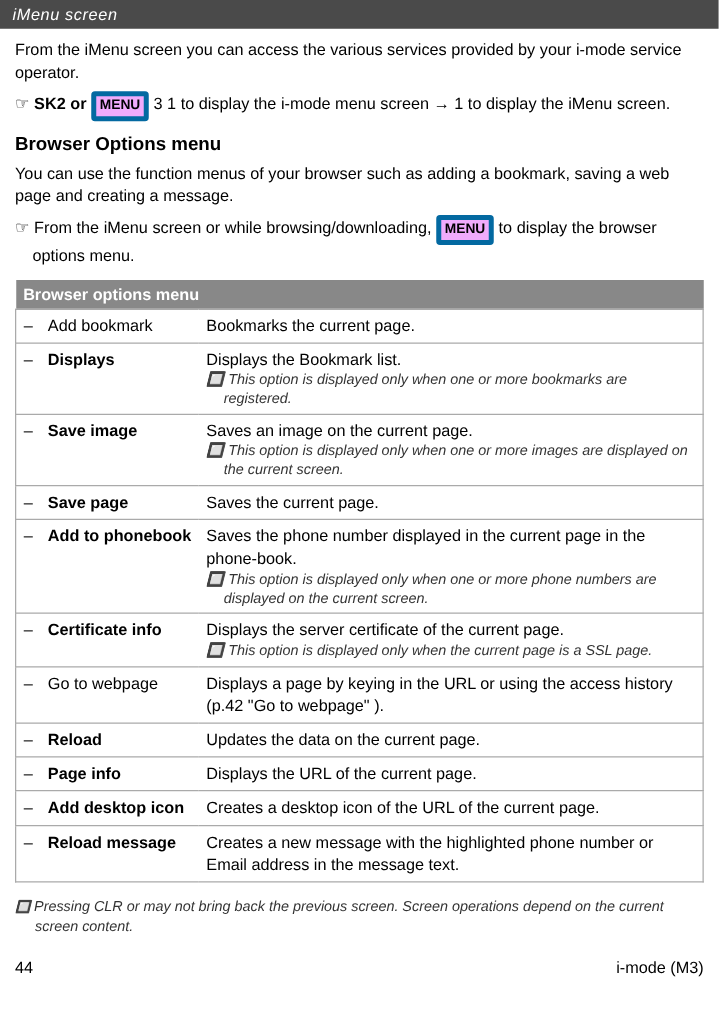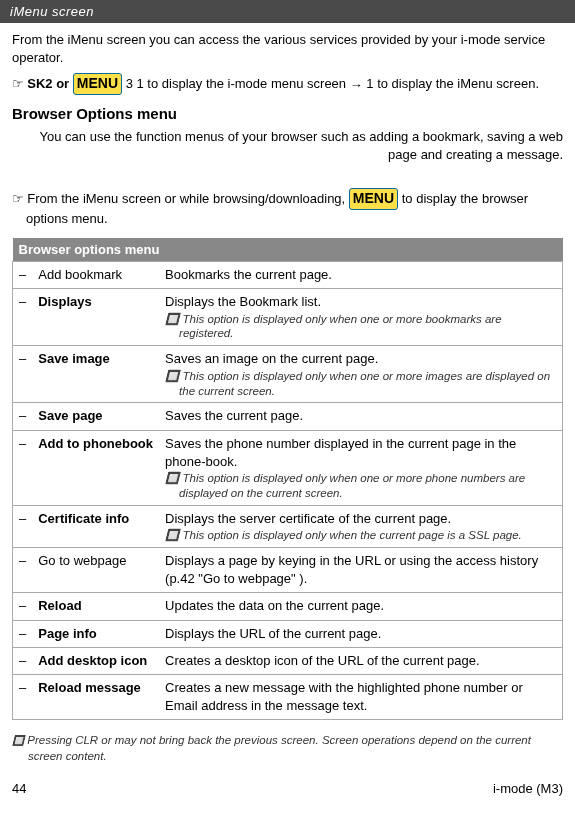"MENU" .menu-icon { background: #fde047 -> #f0abfc; border: 1px solid #0369a1 -> 4px solid #0369a1; font-size: 14px -> 11px }
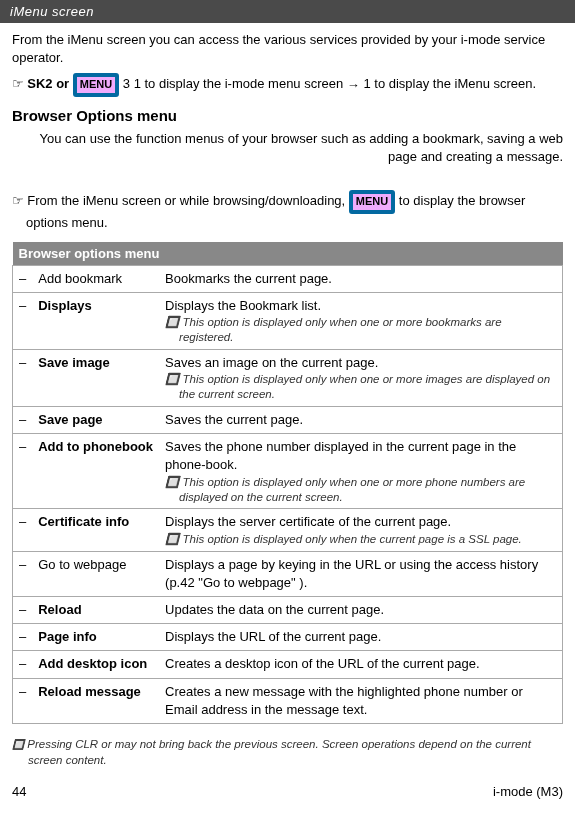"You can use the function" .section-desc { margin-bottom: 24px -> 6px; text-align: right -> none }
